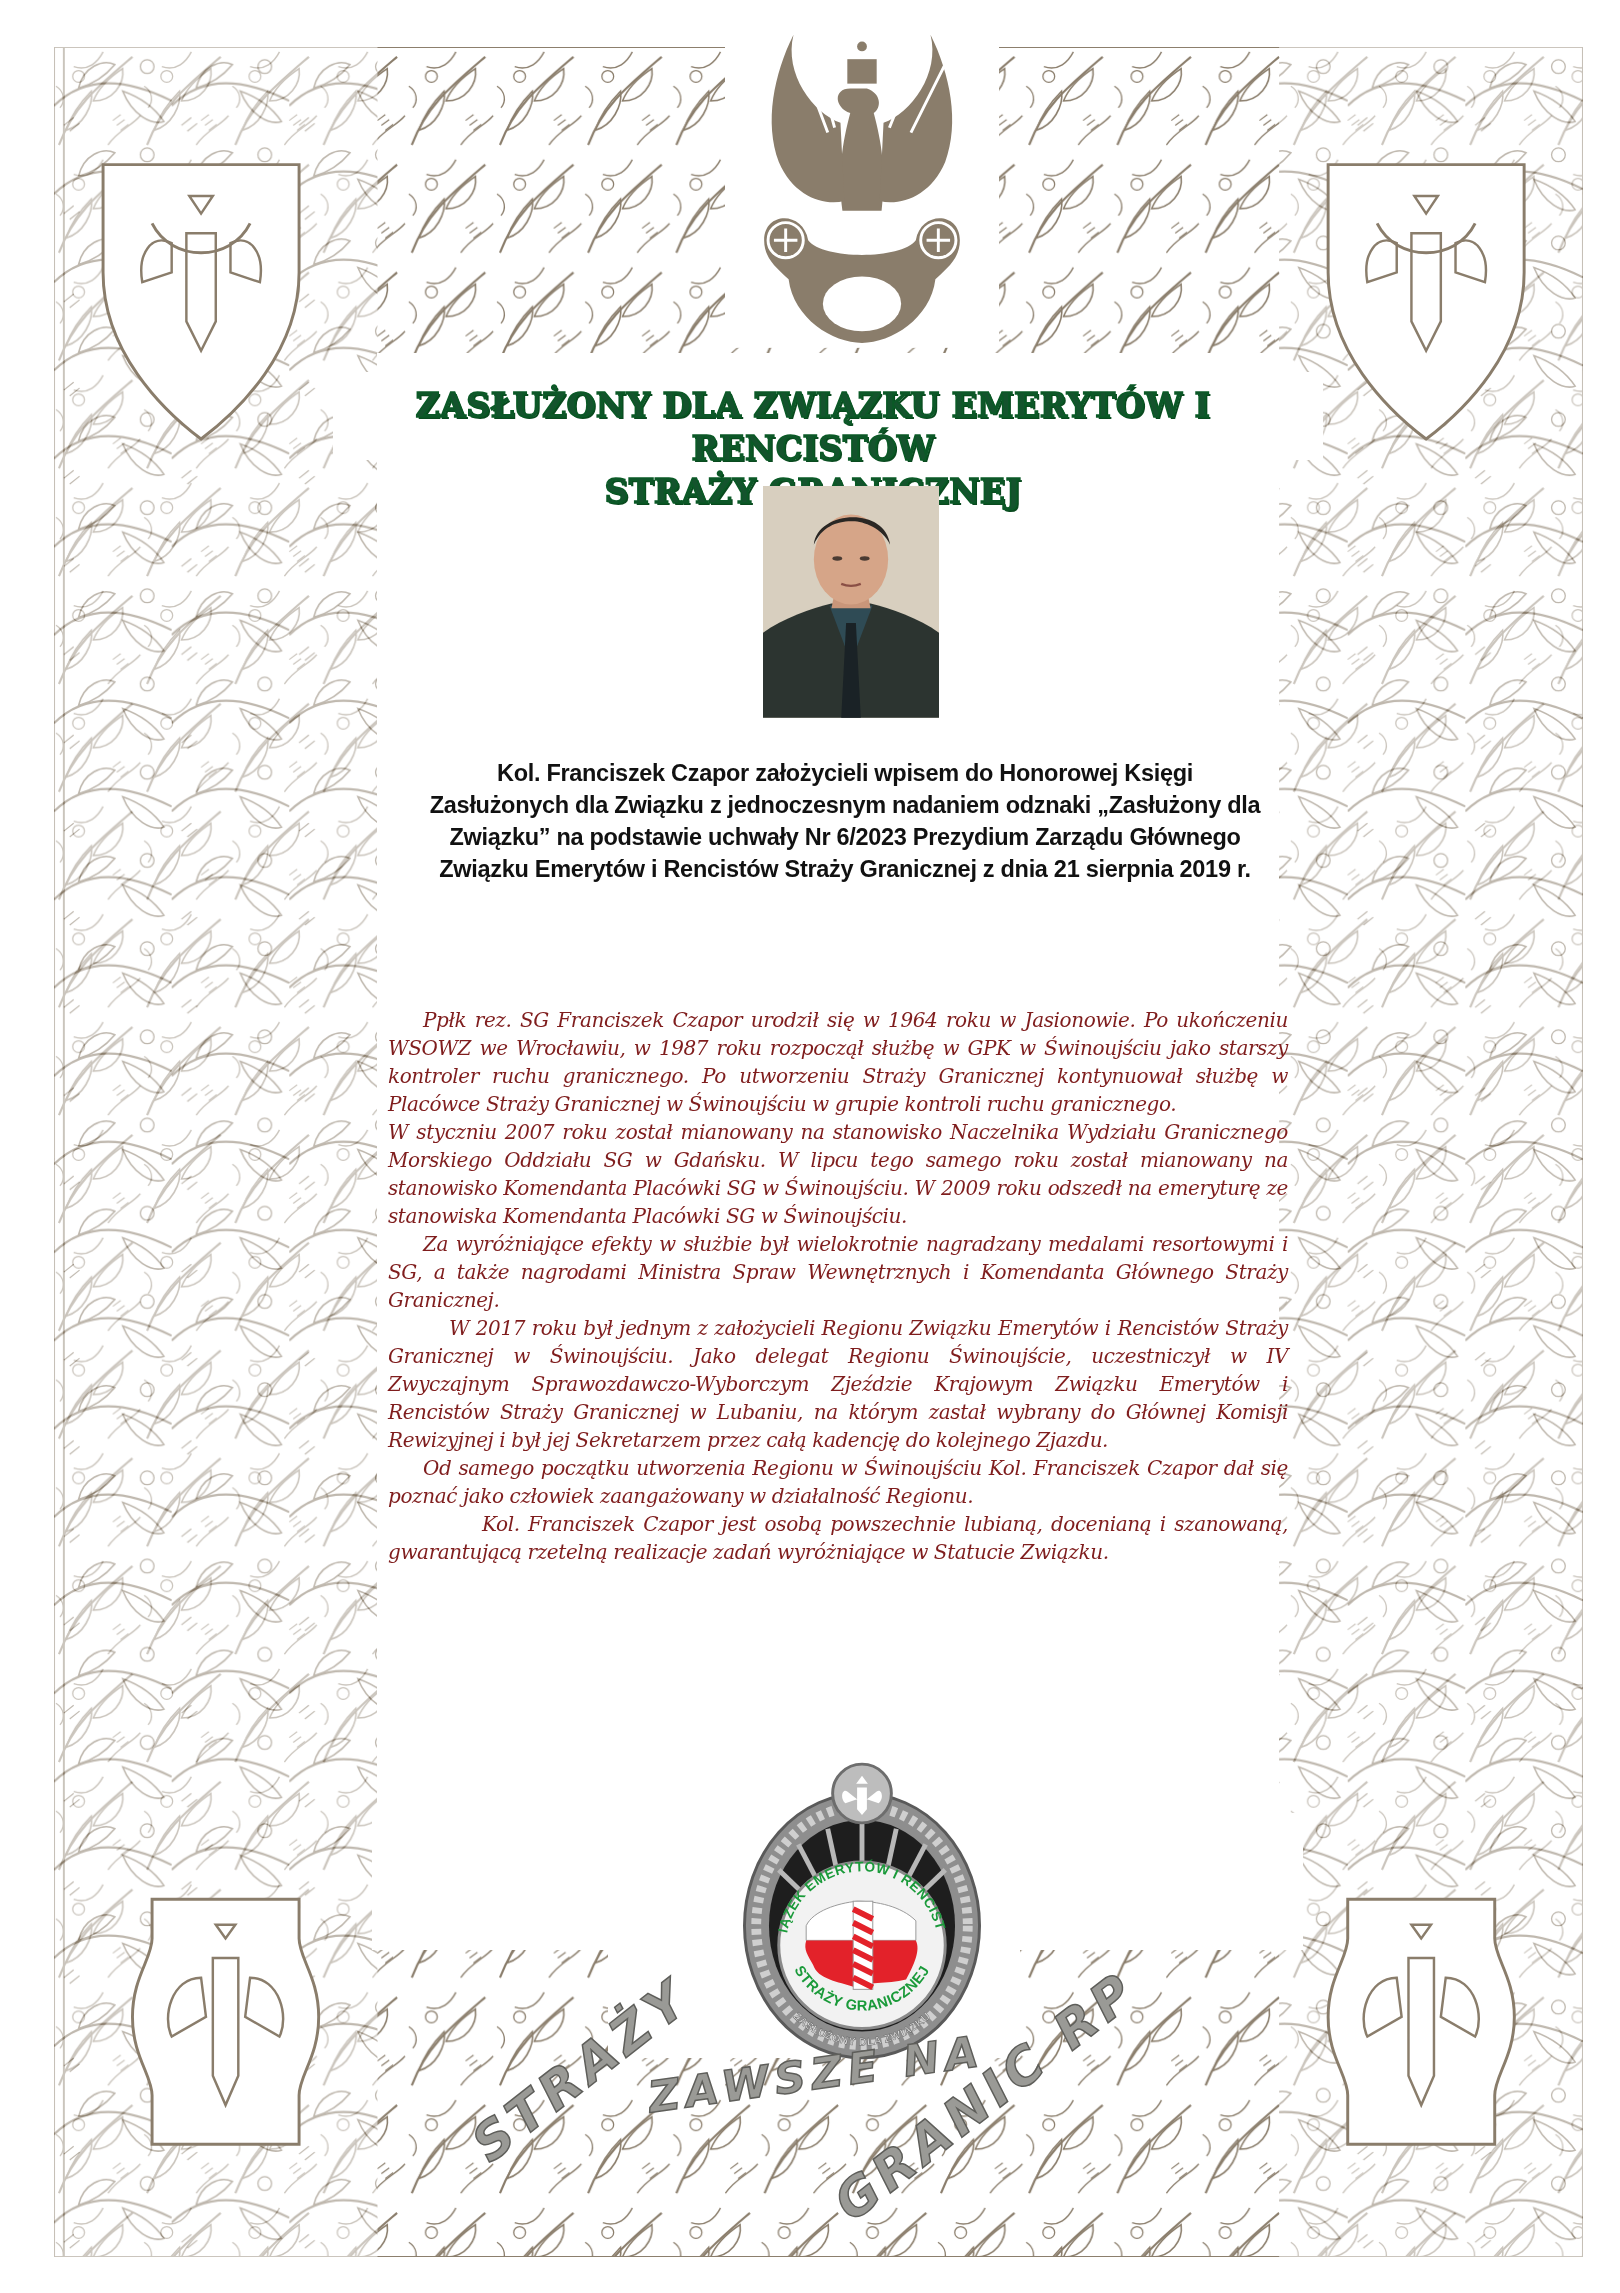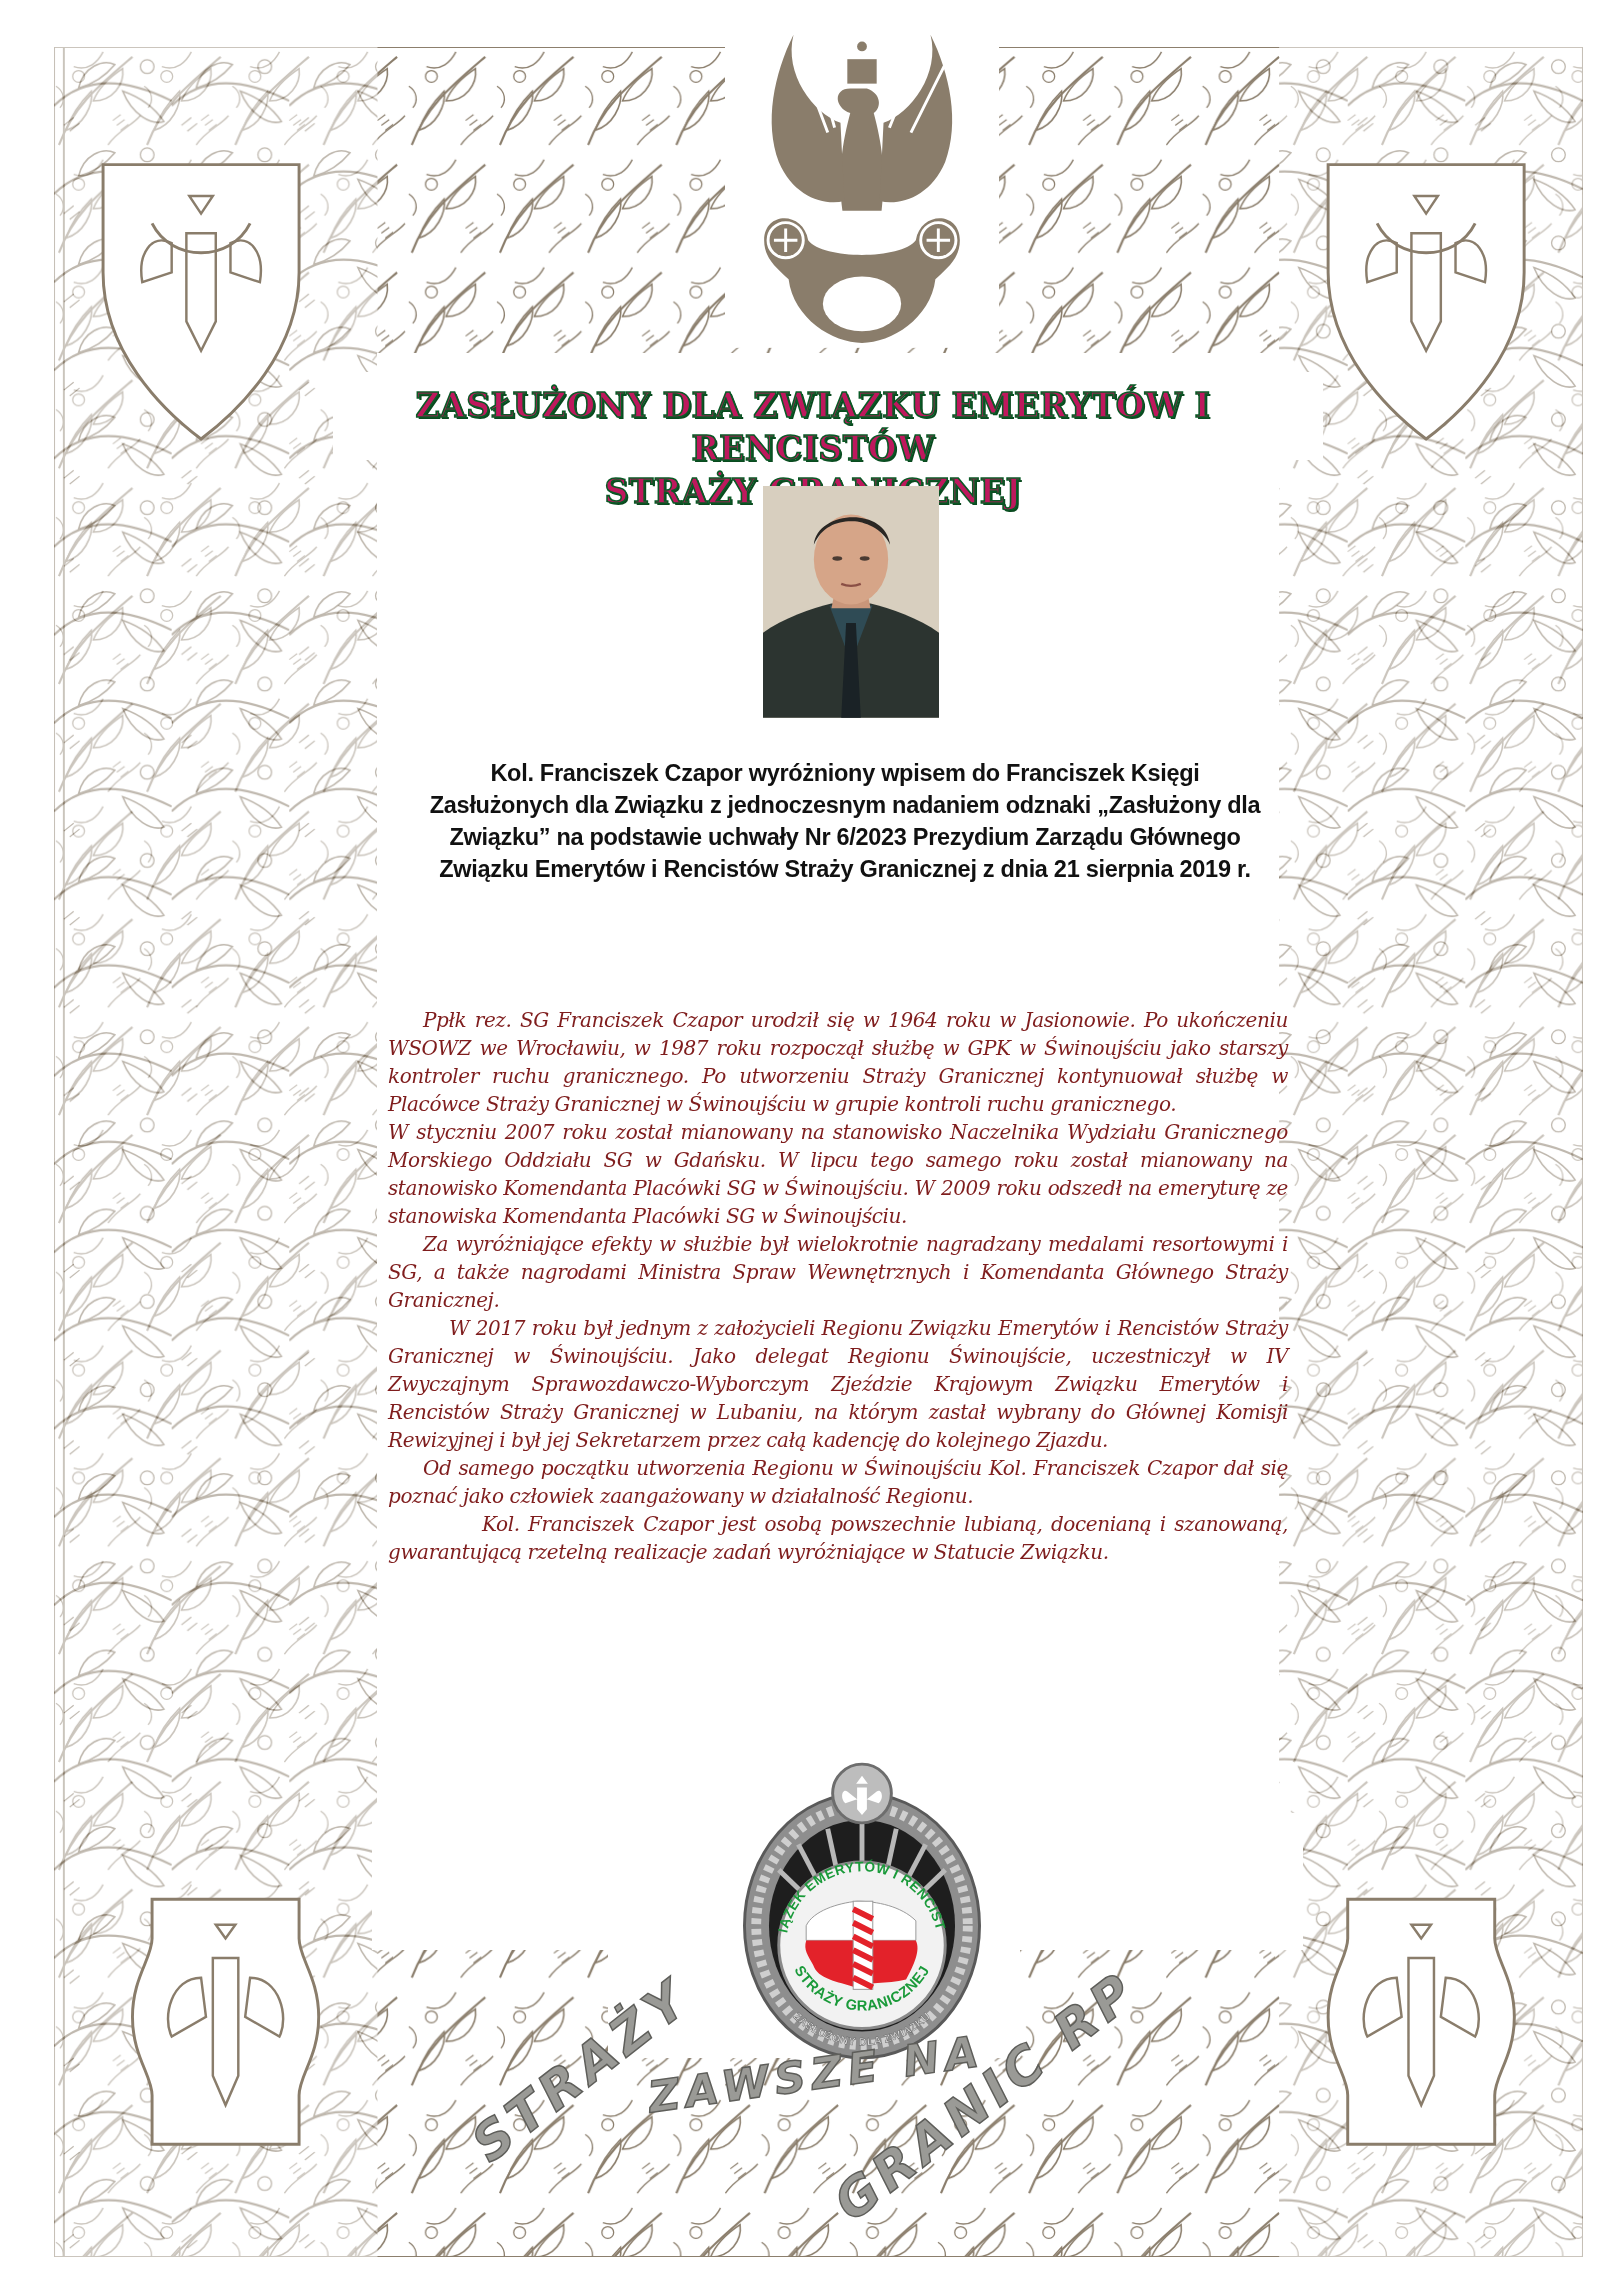"ZASŁUŻONY DLA ZWIĄZKU EMERYTÓW I" .title { color: #be185d -> #14532d }
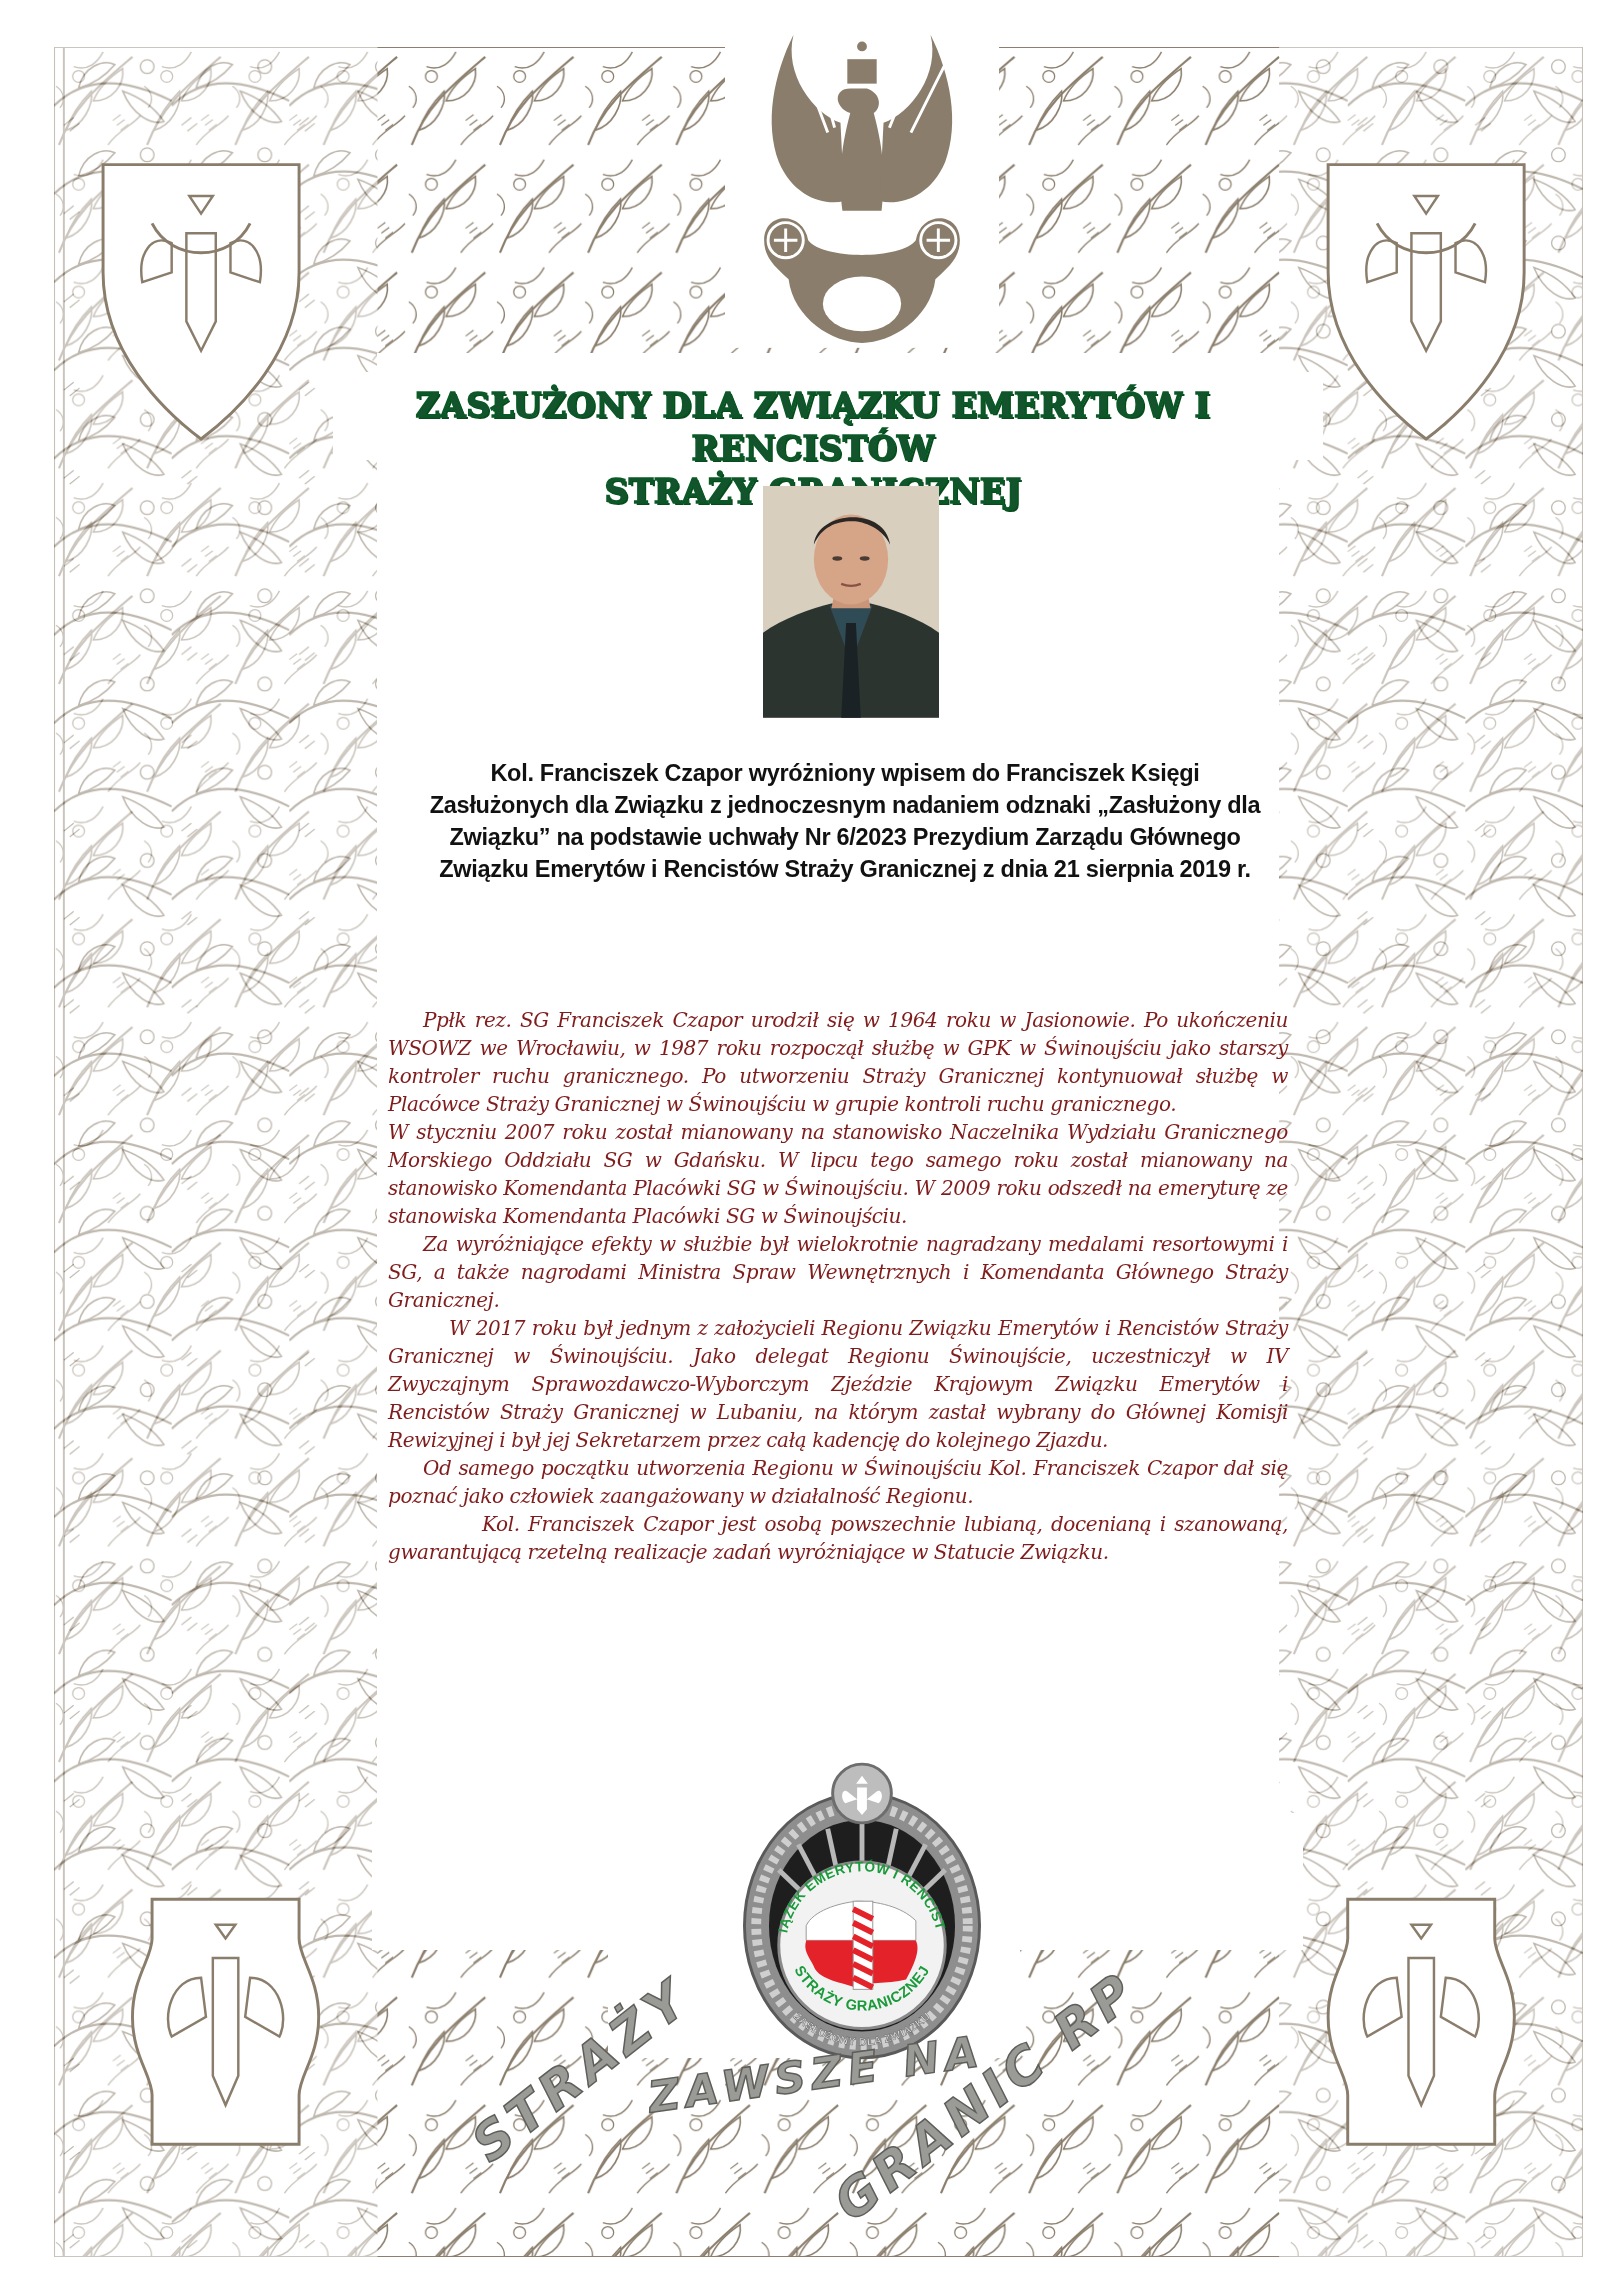"Kol. Franciszek Czapor wyróżniony wpisem" div { text: wyróżniony wpisem do Franciszek -> założycieli wpisem do Honorowej }
